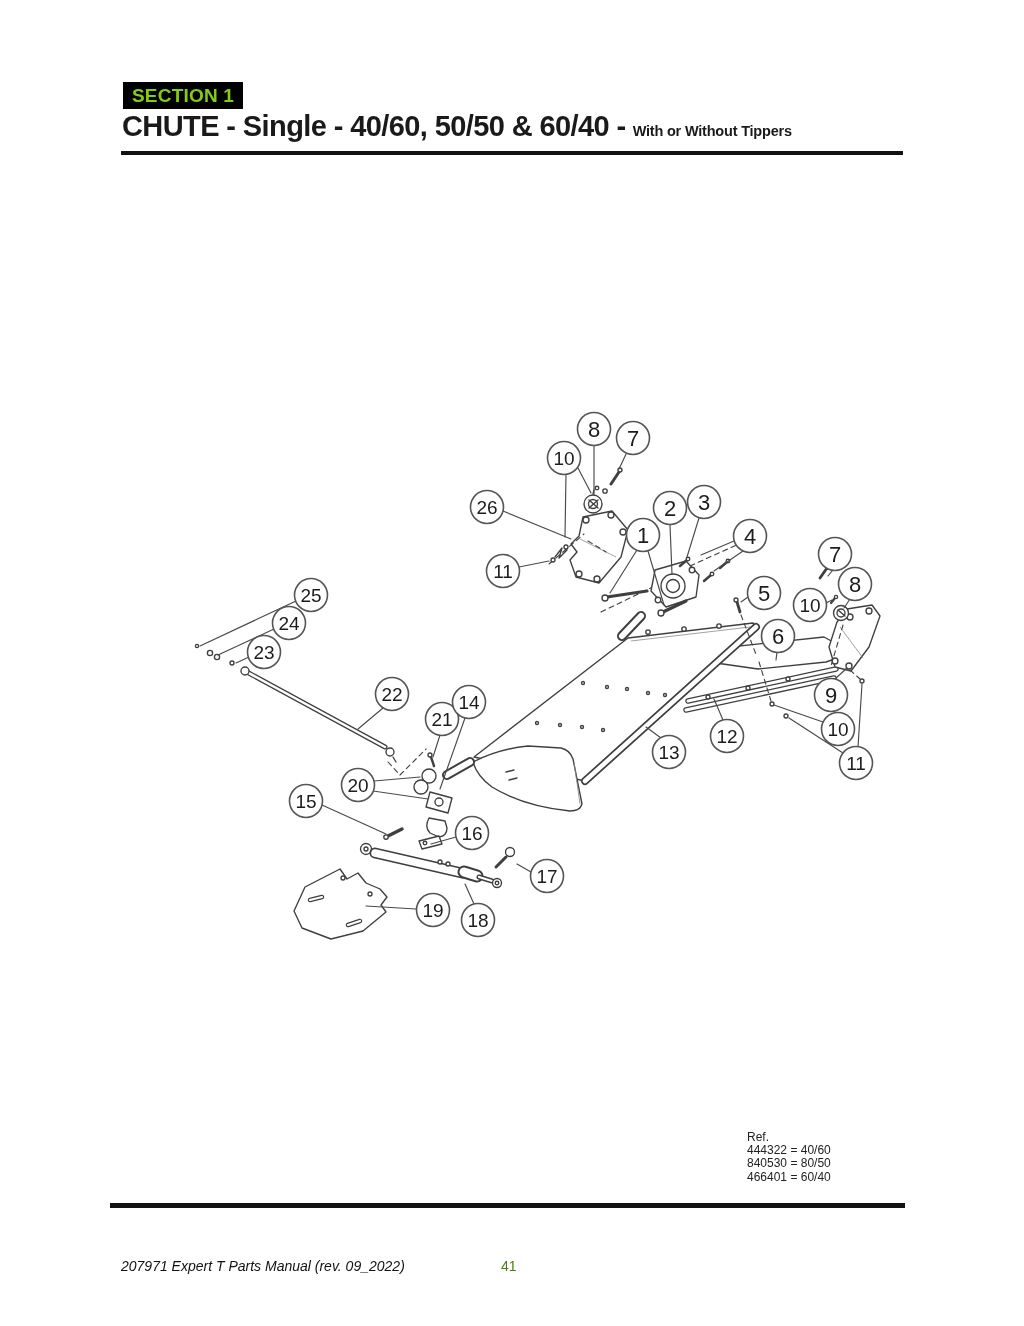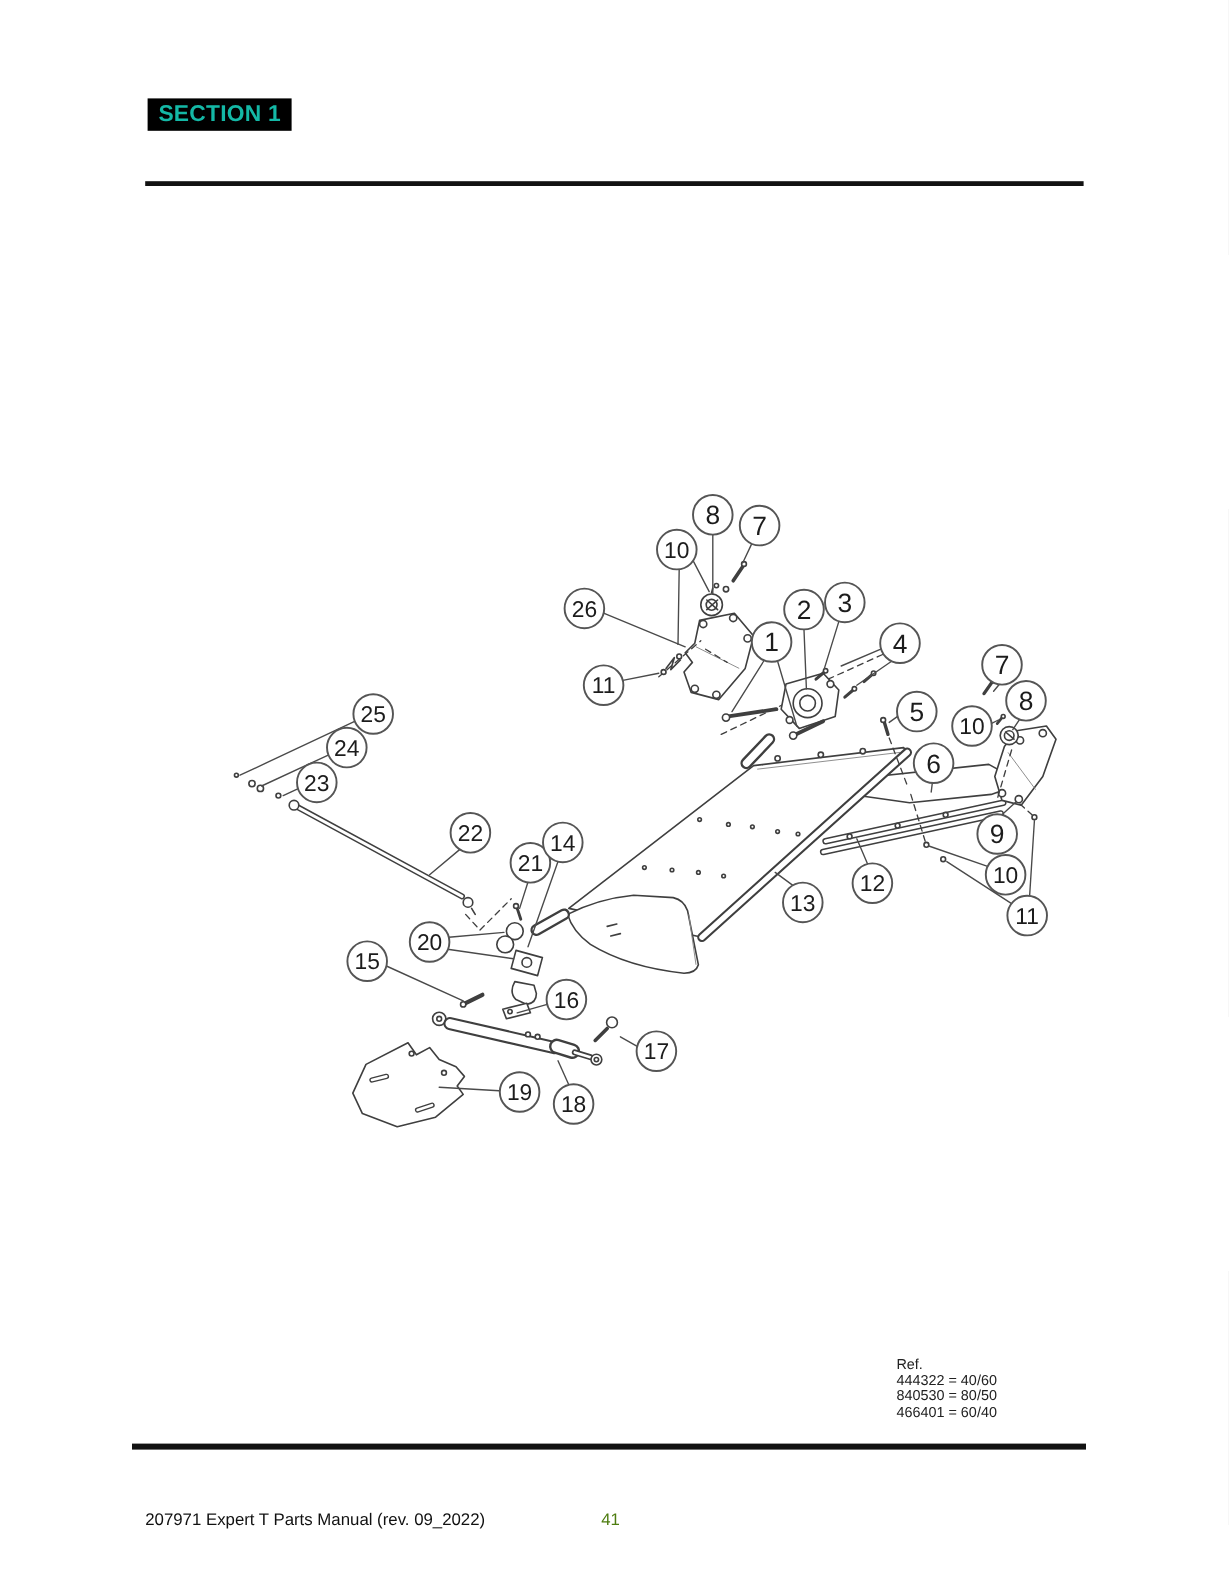"SECTION 1" .badge { color: #14b8a6 -> #84cc16 }
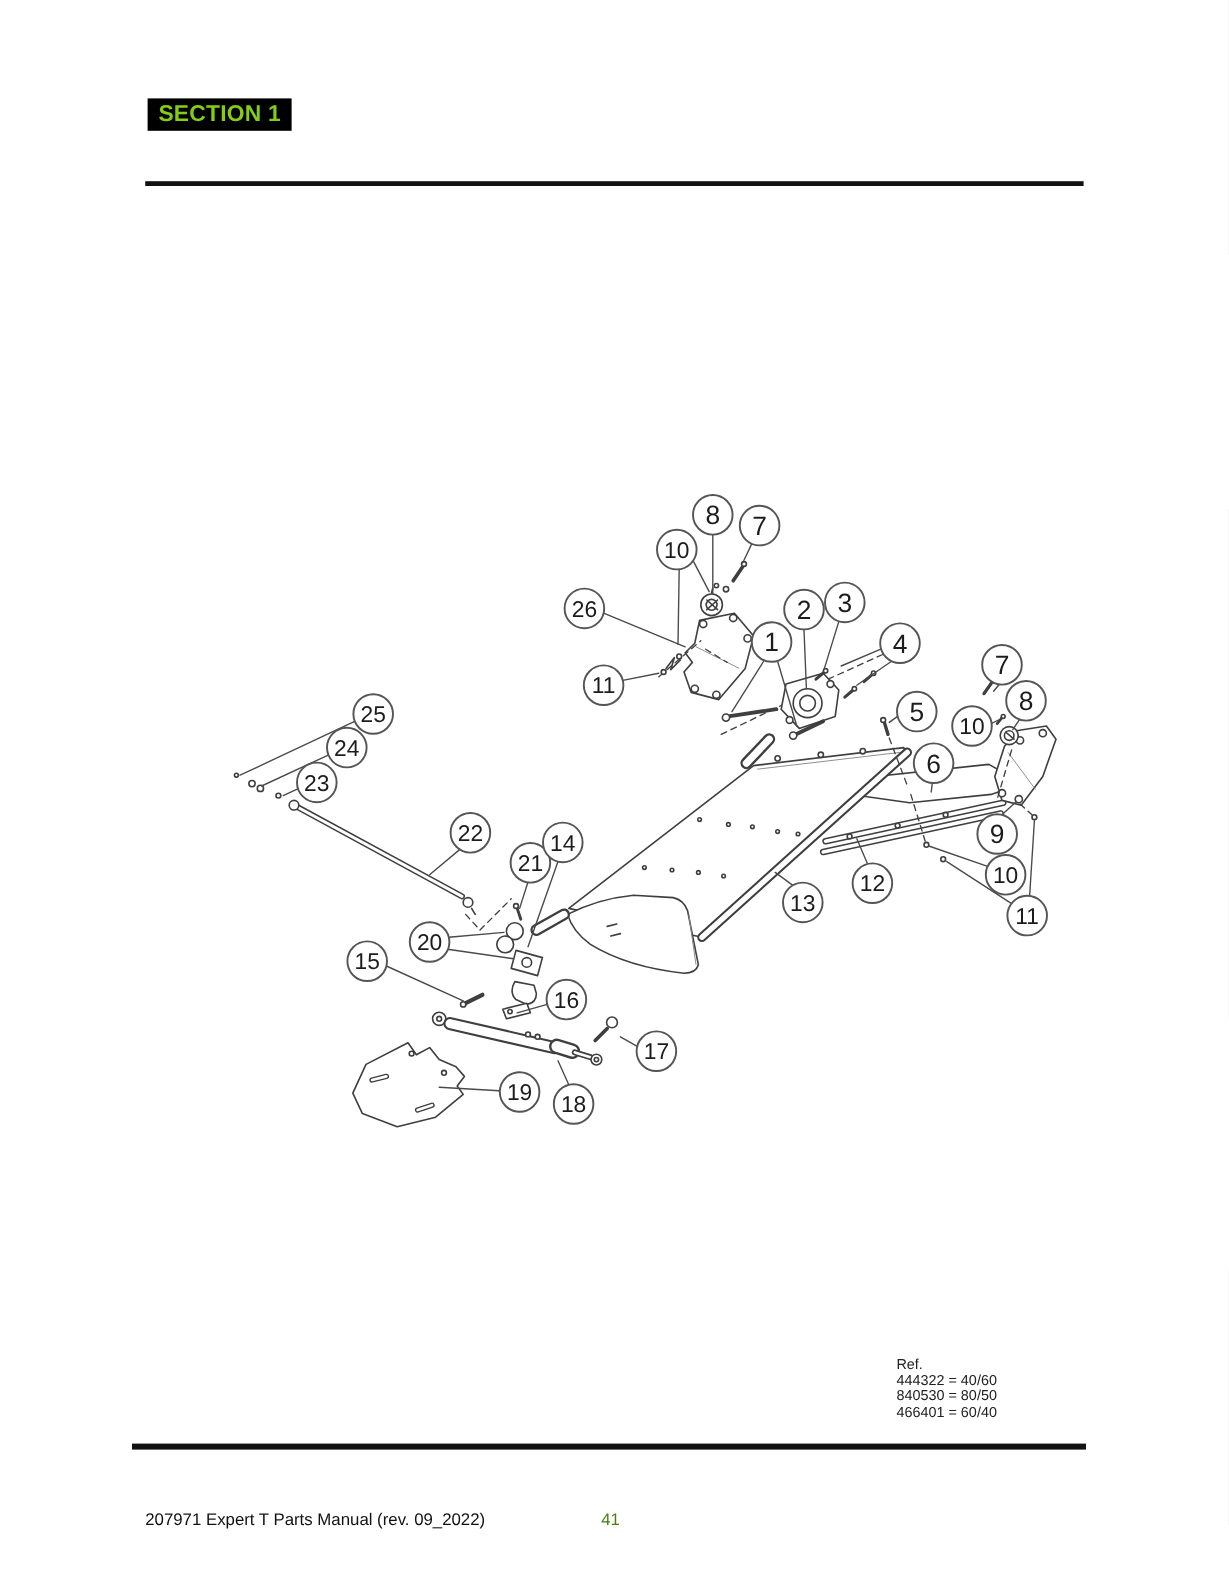"CHUTE - Single - 40/60," div.titlebar { html: none -> <div> <span>CHUTE - Single - 40/60, 50/50 &amp; 60/40 -</span> <span>With or Without Tippers</span> </div> }
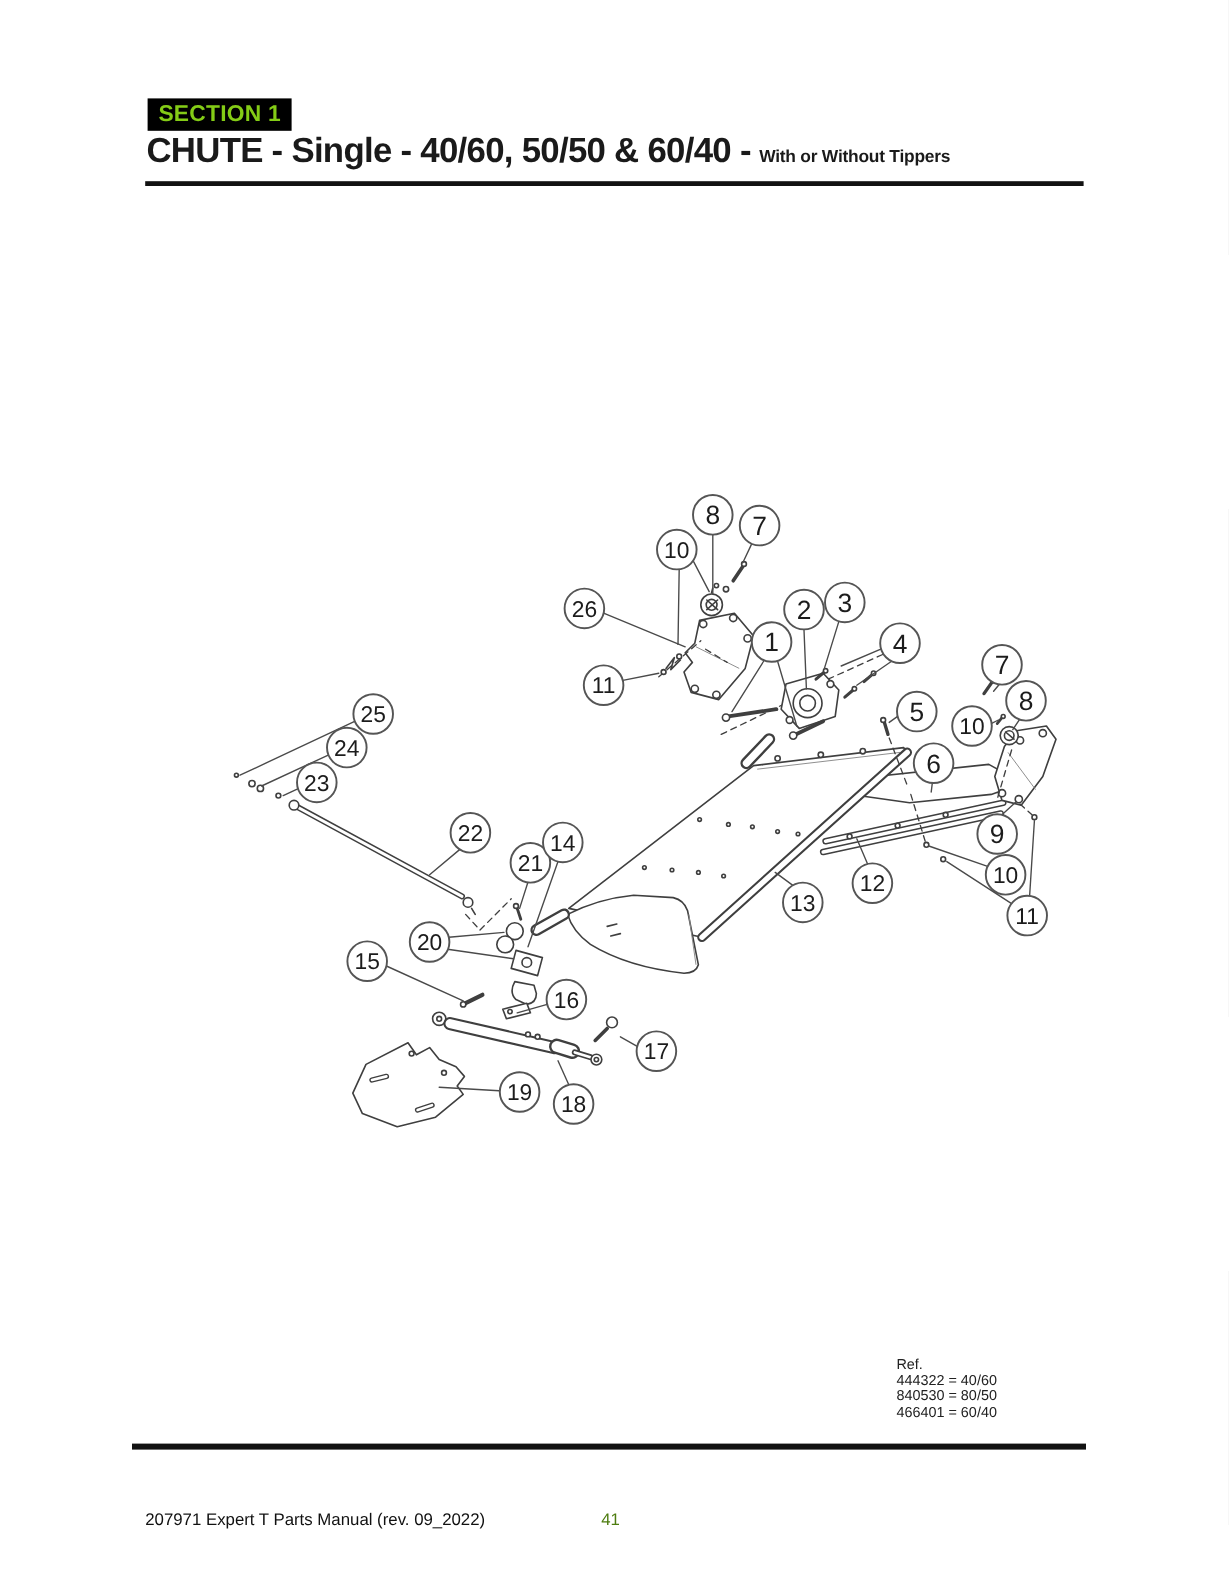"207971 Expert T Parts Manual" .footer-left { font-style: none -> italic }
